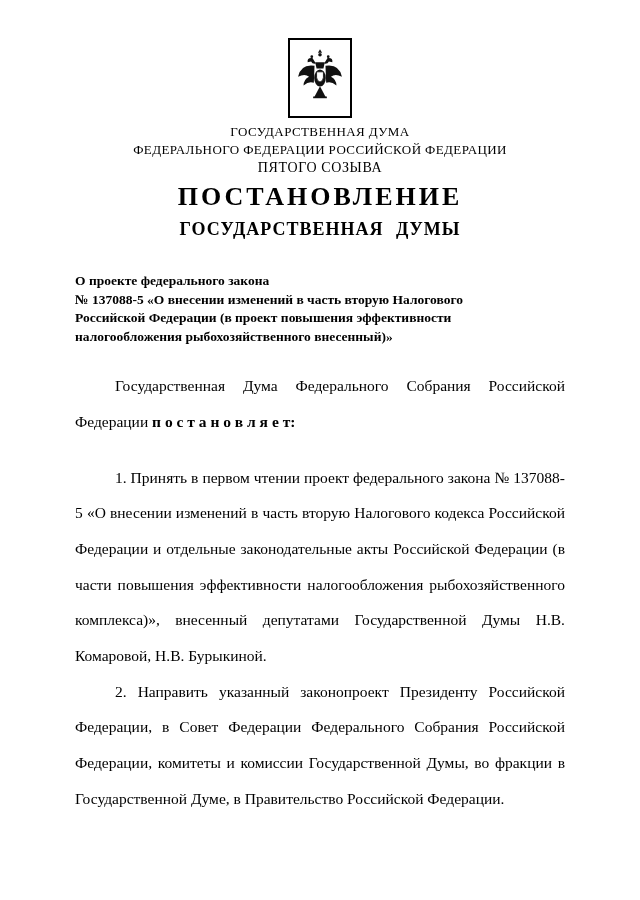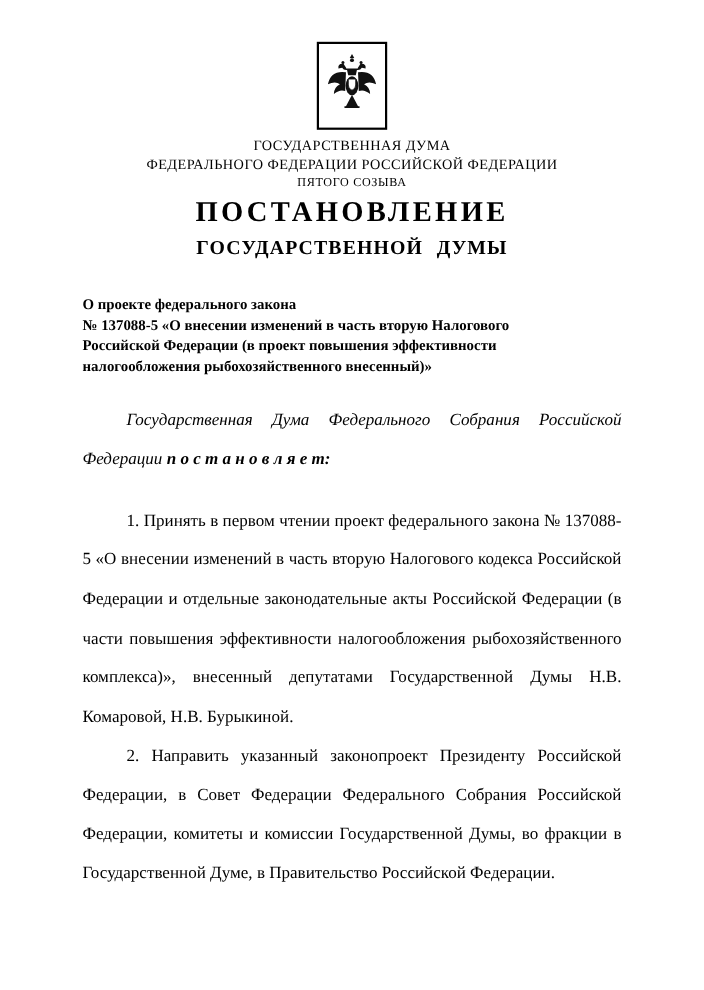"ПЯТОГО СОЗЫВА" .hdr-small { font-size: 11px -> 14px }
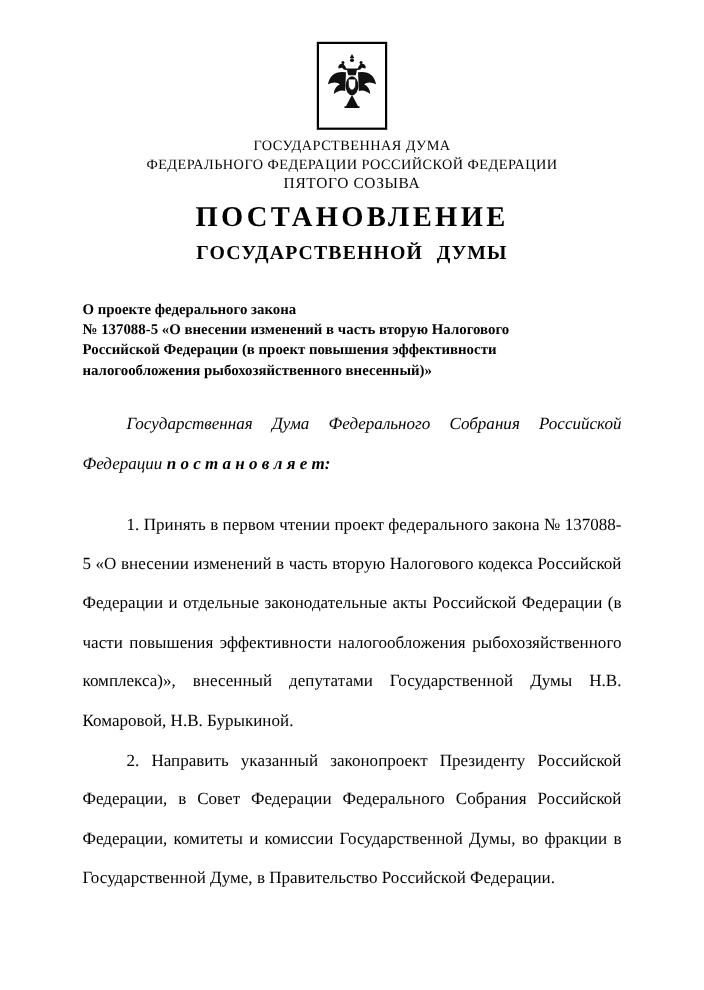"ГОСУДАРСТВЕННОЙ ДУМЫ" div.title2 { text: ГОСУДАРСТВЕННОЙ -> ГОСУДАРСТВЕННАЯ }
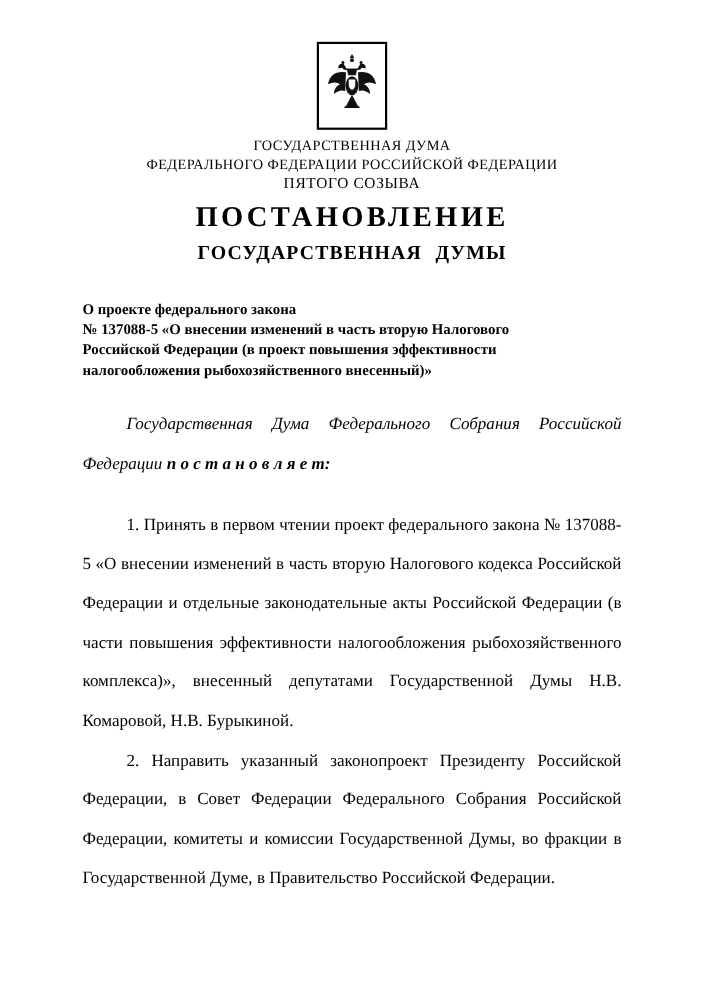"Государственная Дума Федерального" .intro { font-style: italic -> none }
